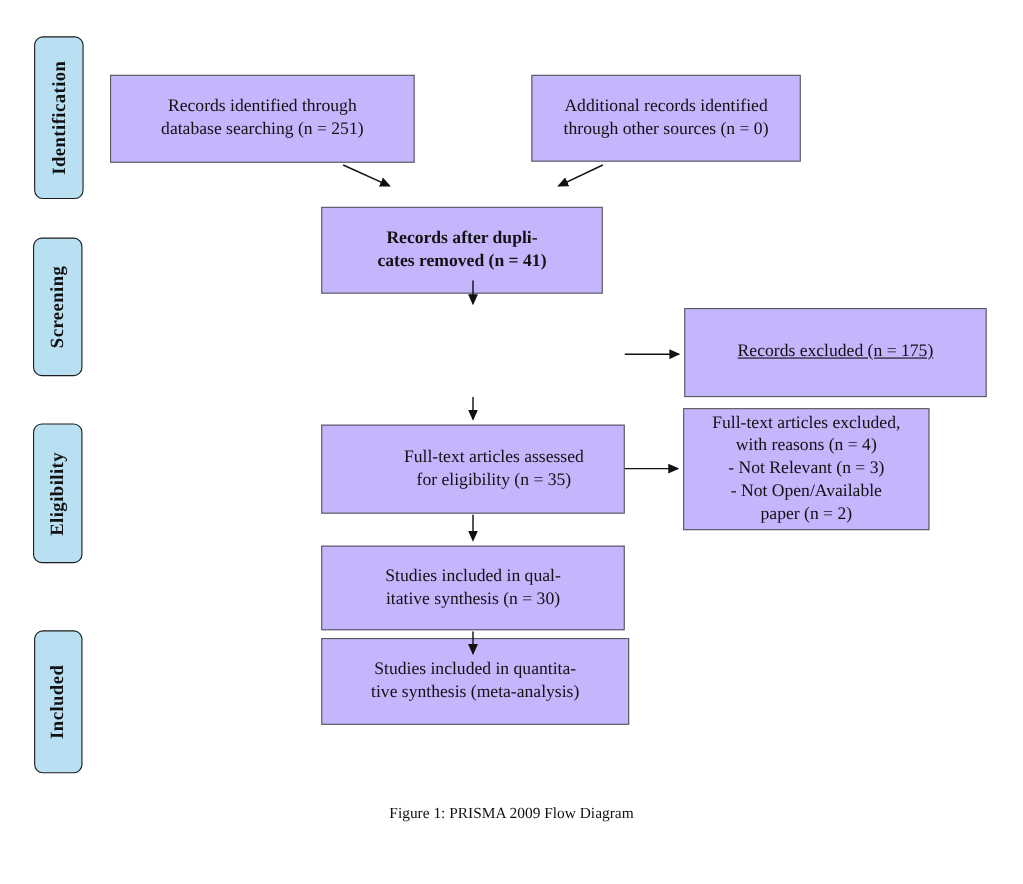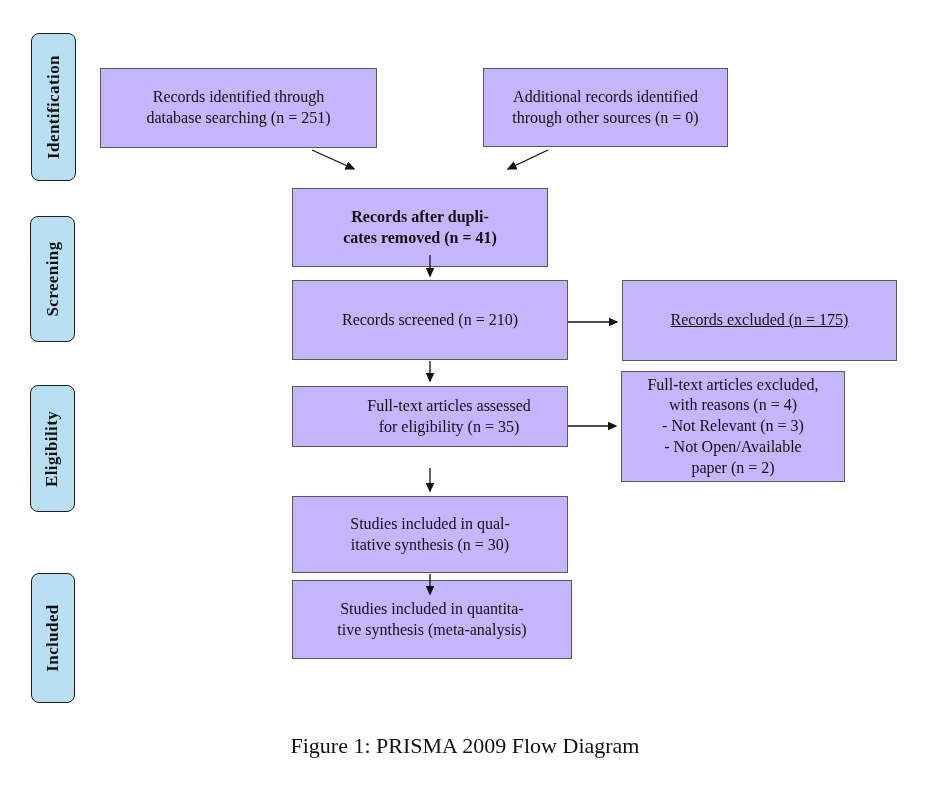"Records screened (n = 210)" div.node { html: <div>Records screened (n = 210)</div> -> none }
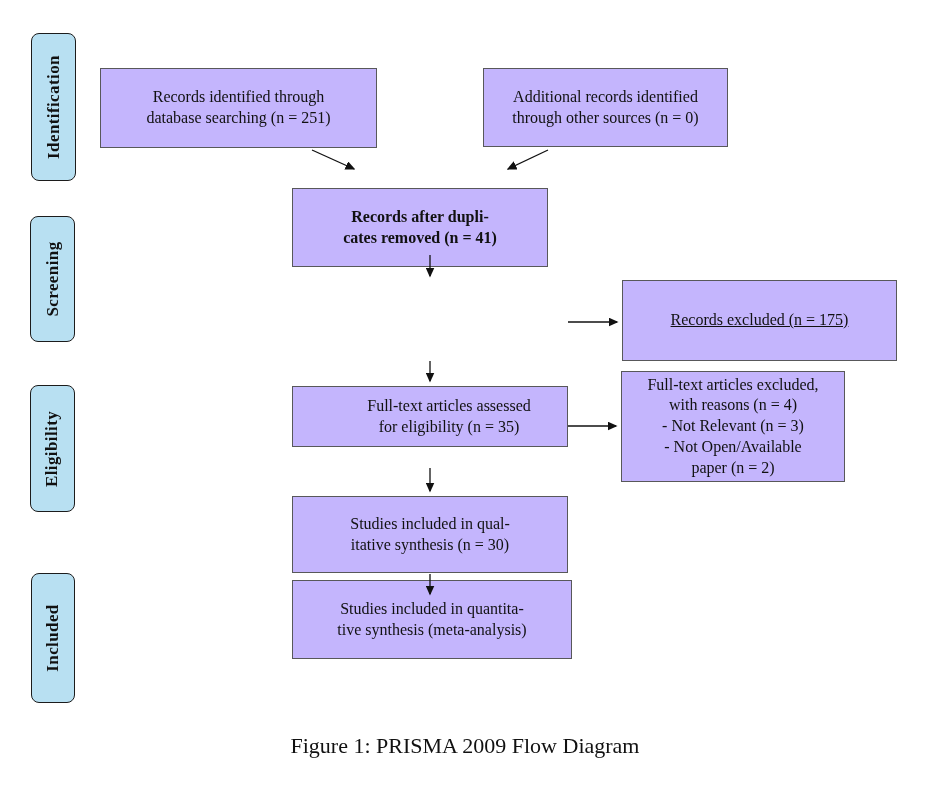"Full-text articles assessed" div.node { height: 61px -> 81px }
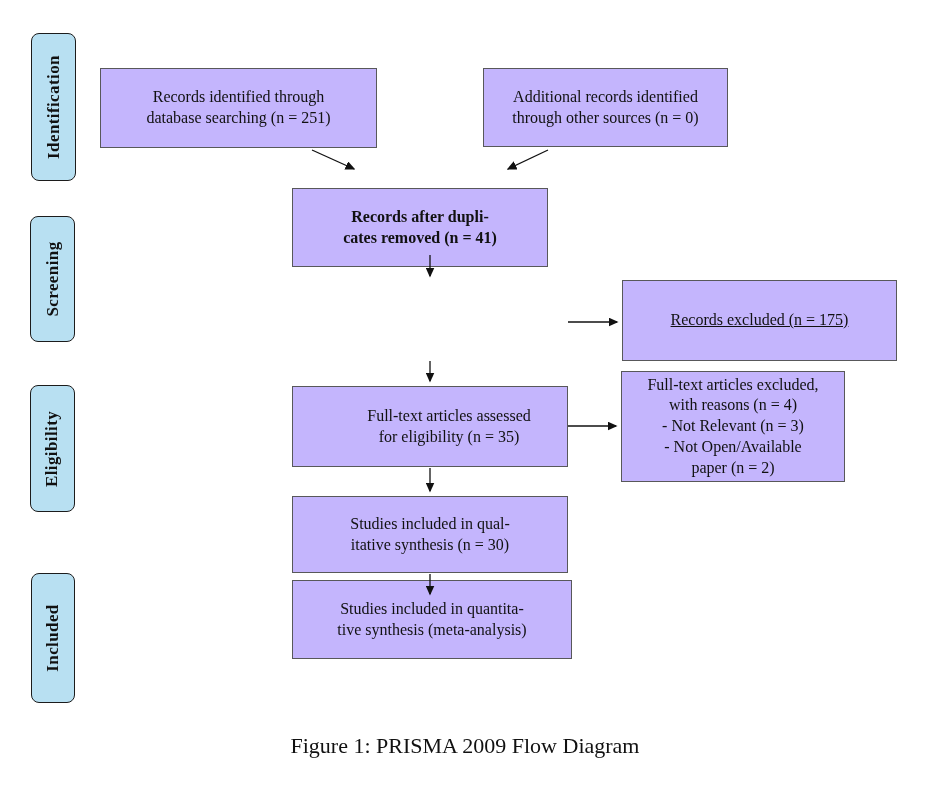"Figure 1: PRISMA 2009 Flow" .caption { font-size: 22px -> 14px }
